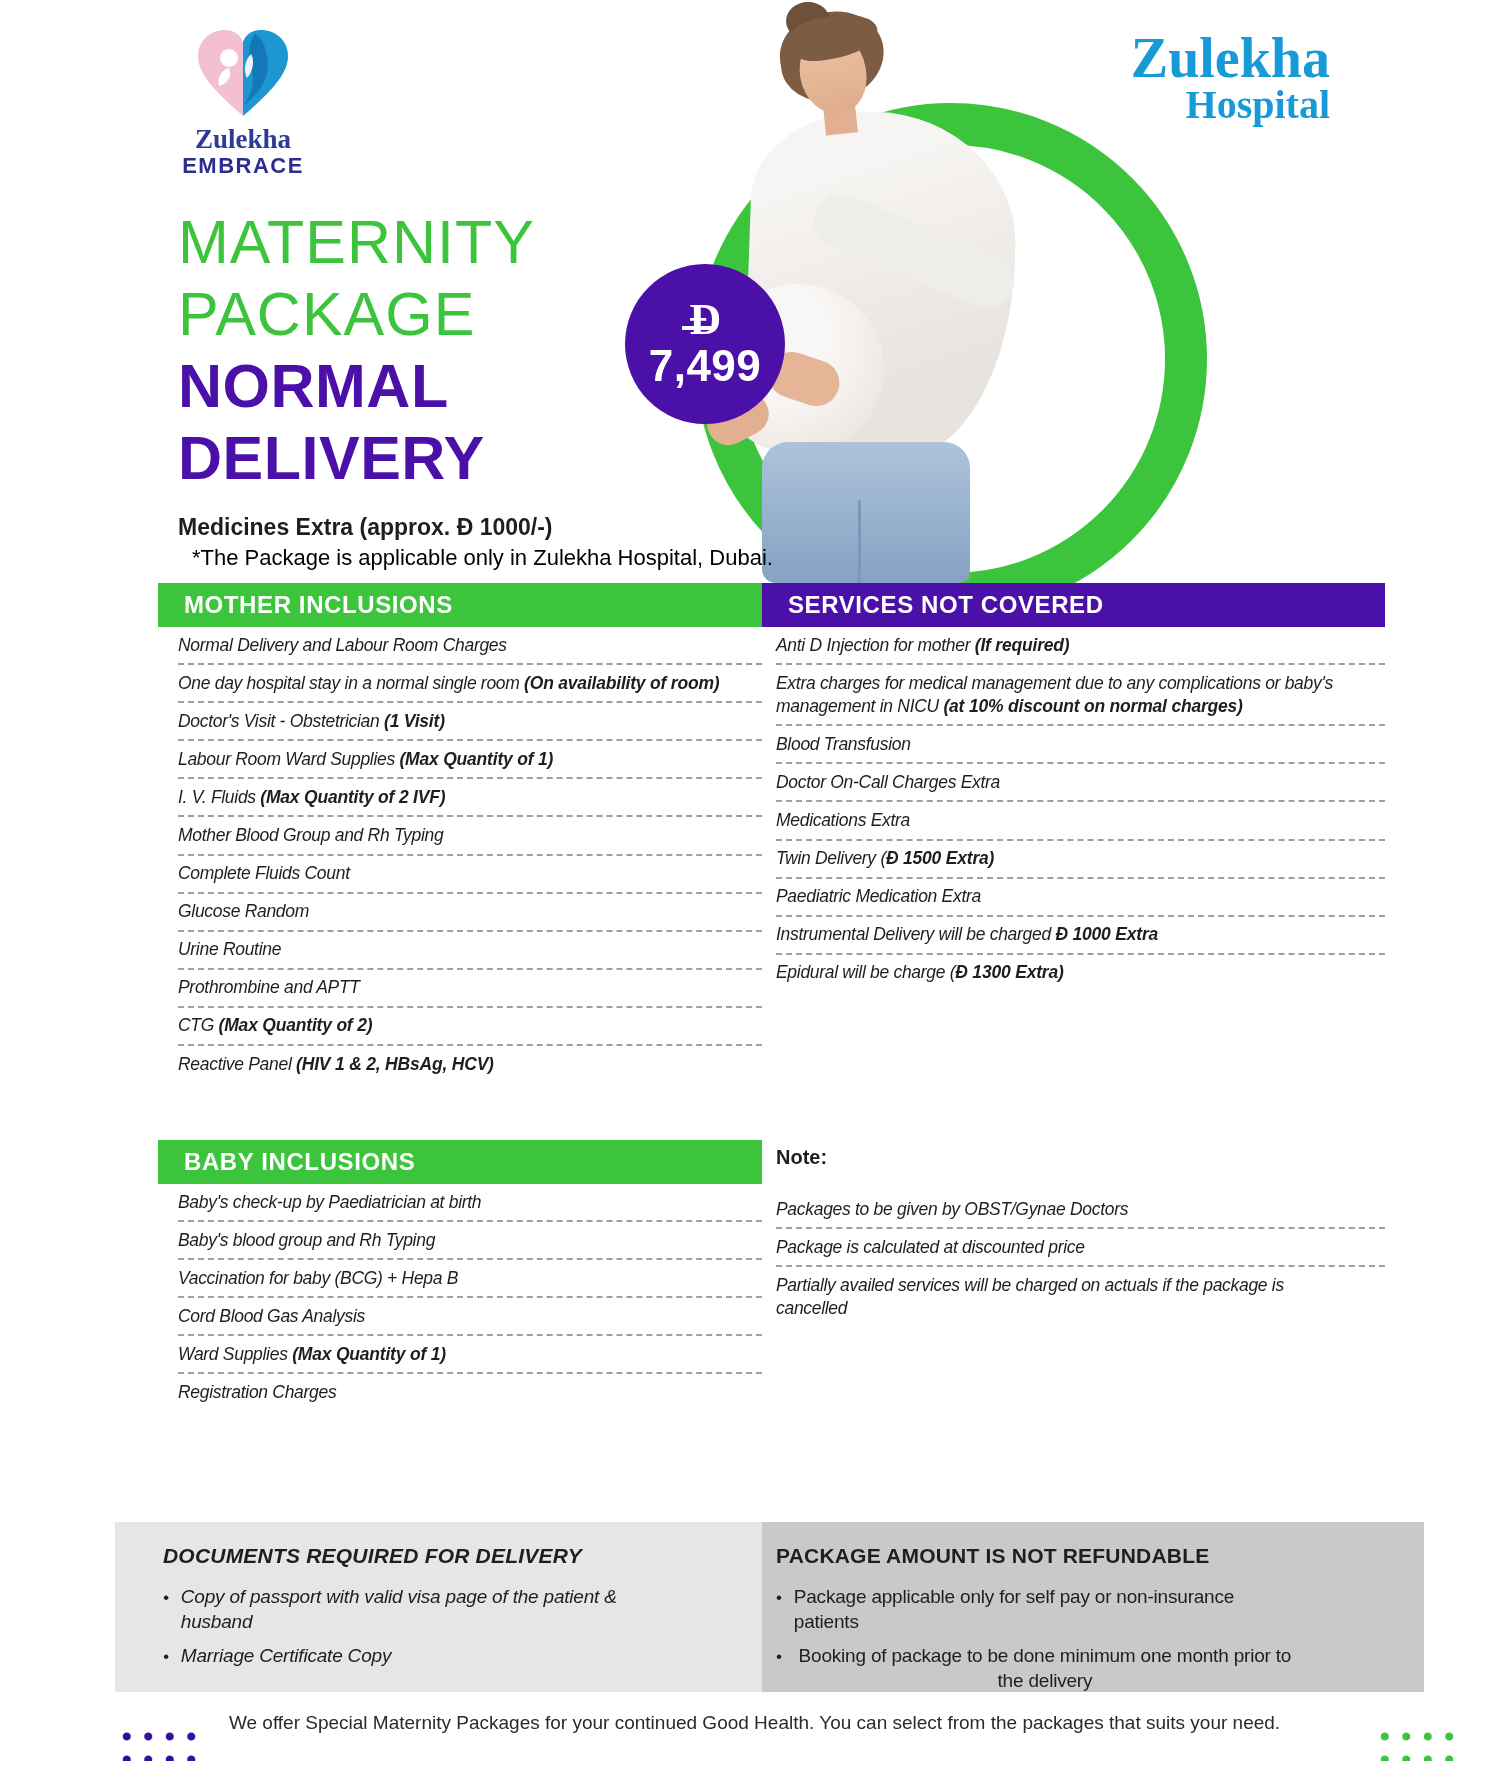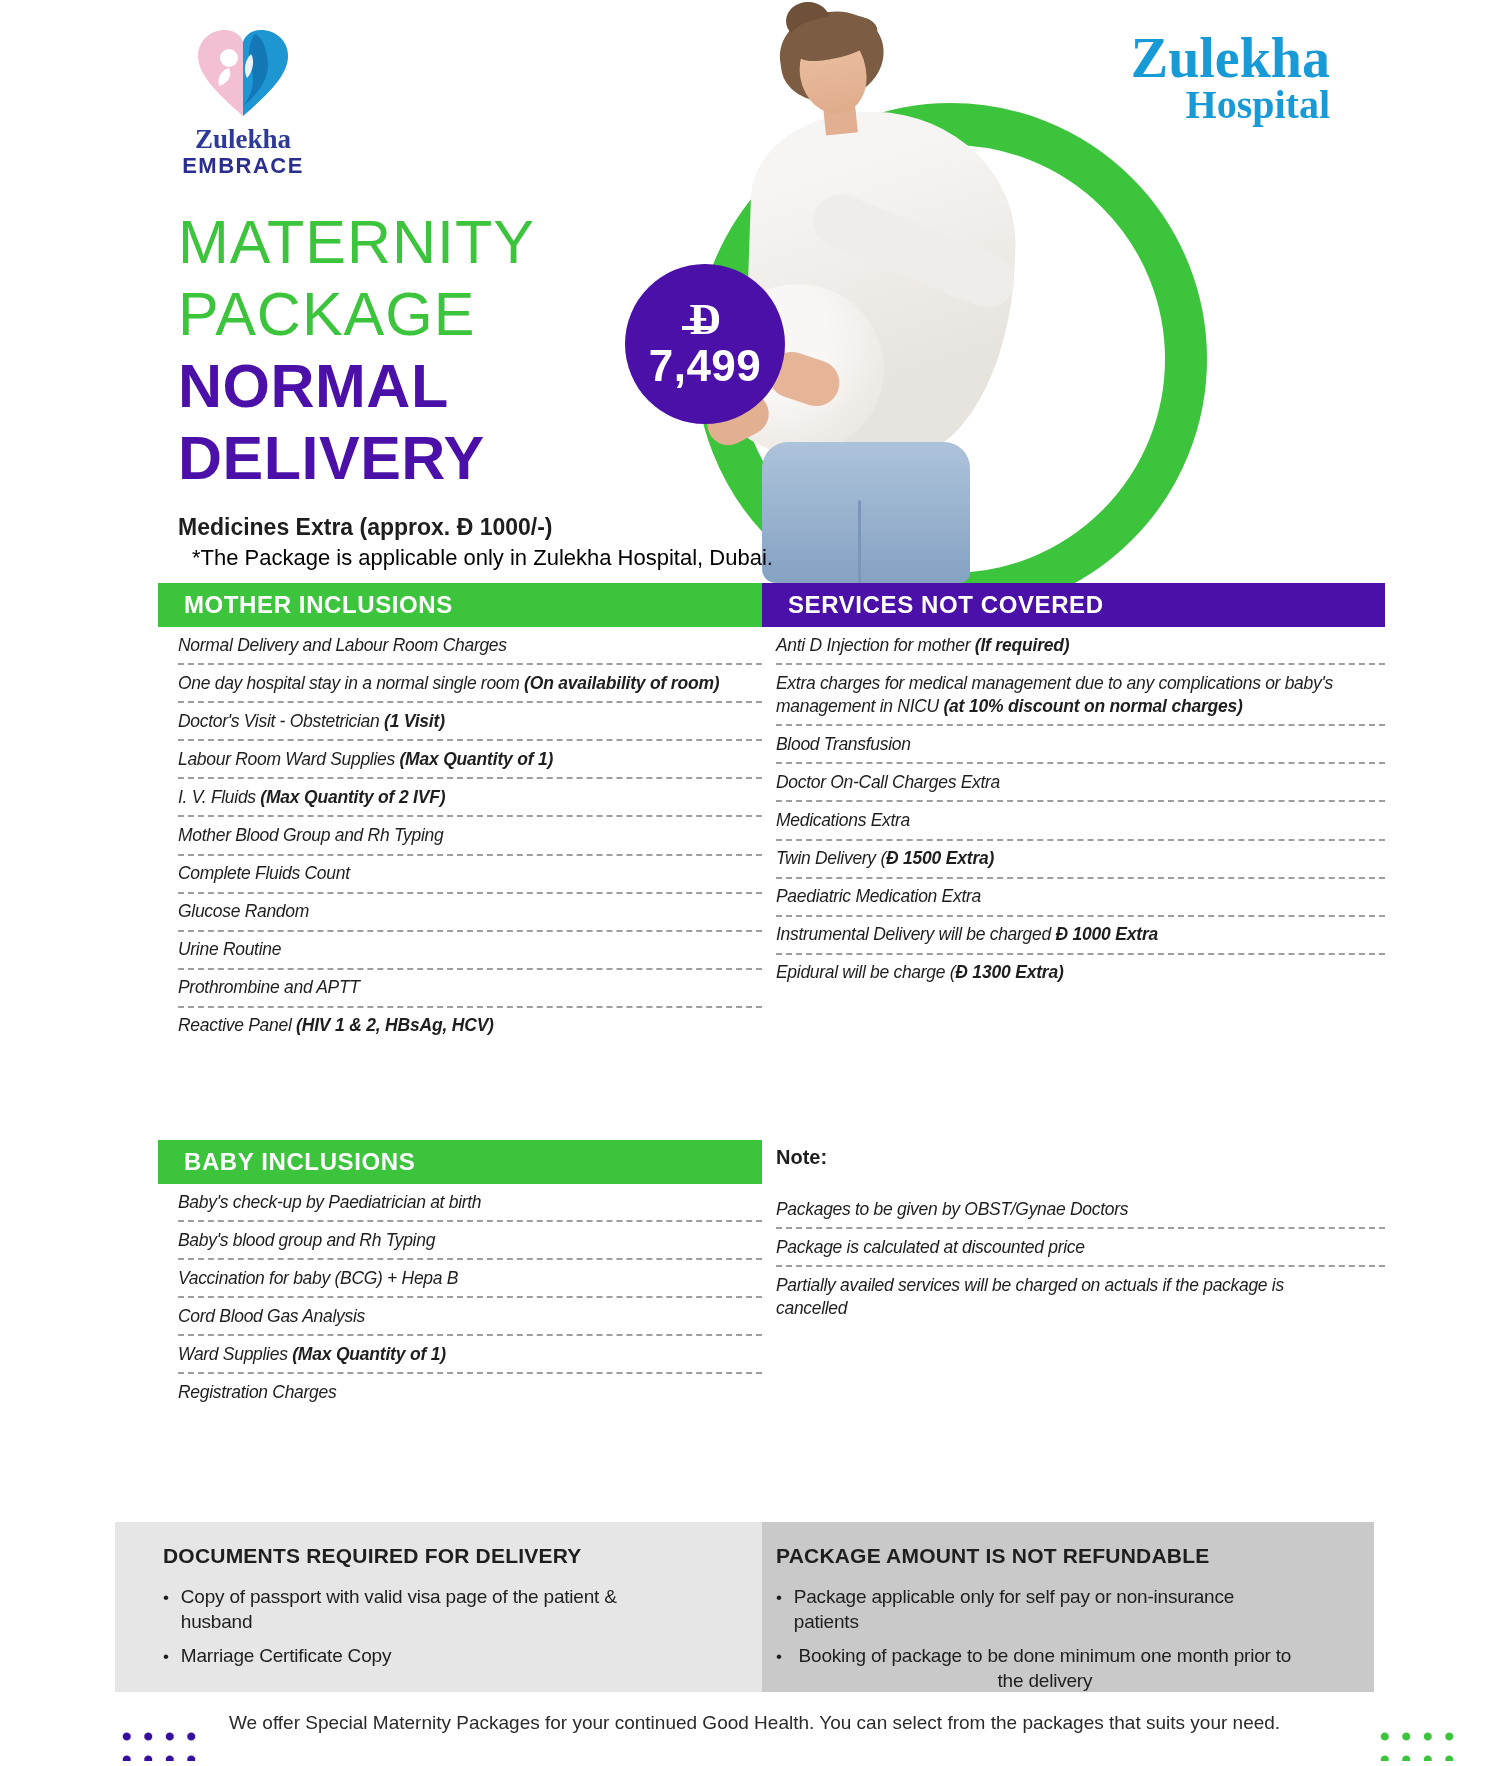"CTG (Max Quantity of 2)" div.row { html: none -> <div><span><span>CTG </span><b>(Max Quantity of 2)</b></span></div> }
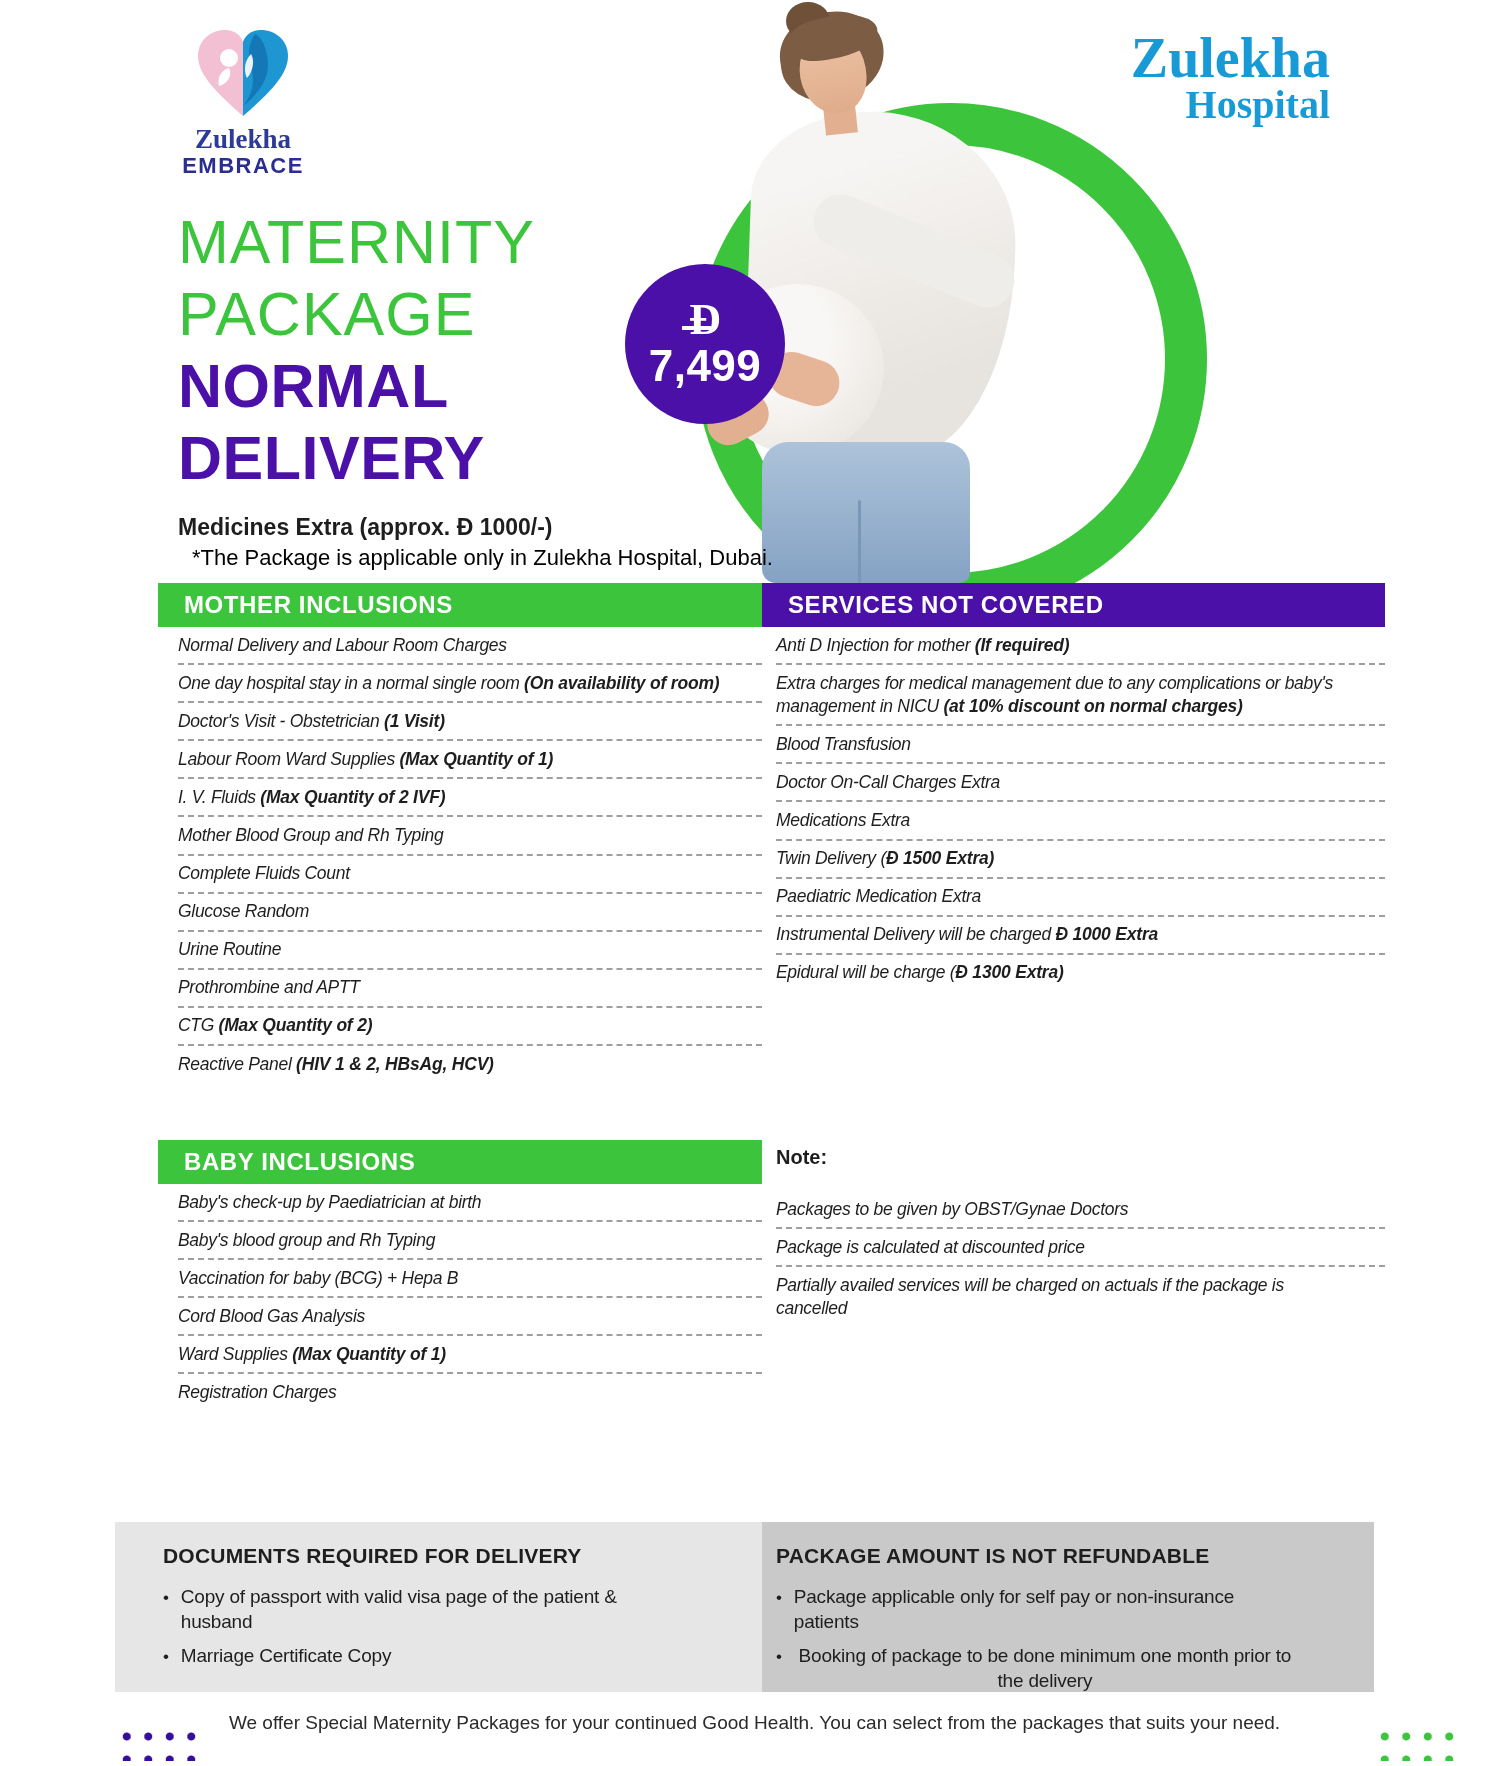"DOCUMENTS REQUIRED FOR DELIVERY" #box-docs { font-style: none -> italic }
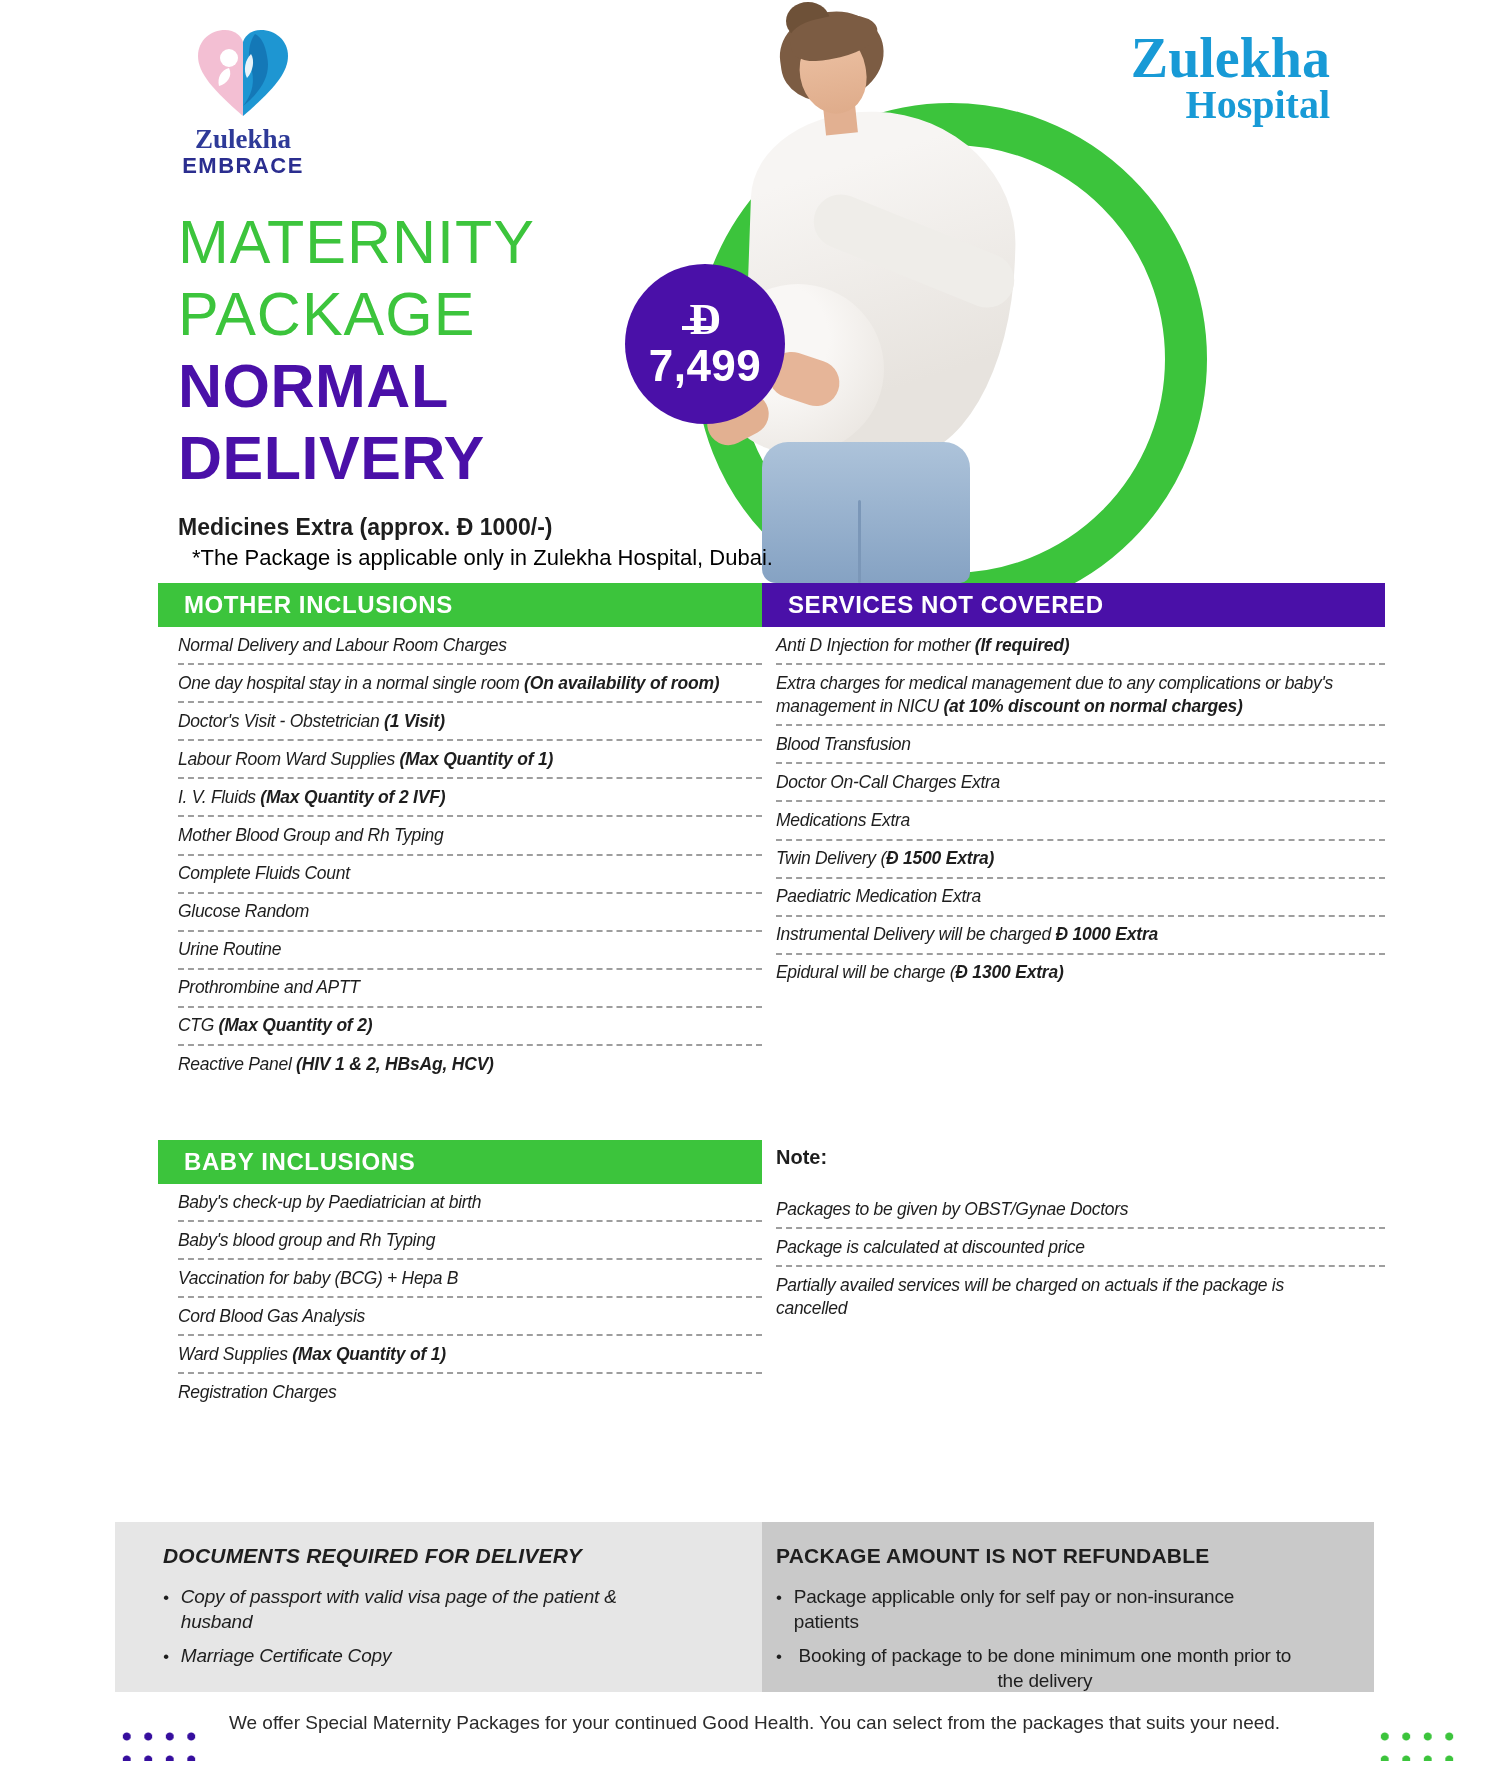"PACKAGE AMOUNT IS NOT REFUNDABLE" #box-refund { width: 612px -> 662px }
